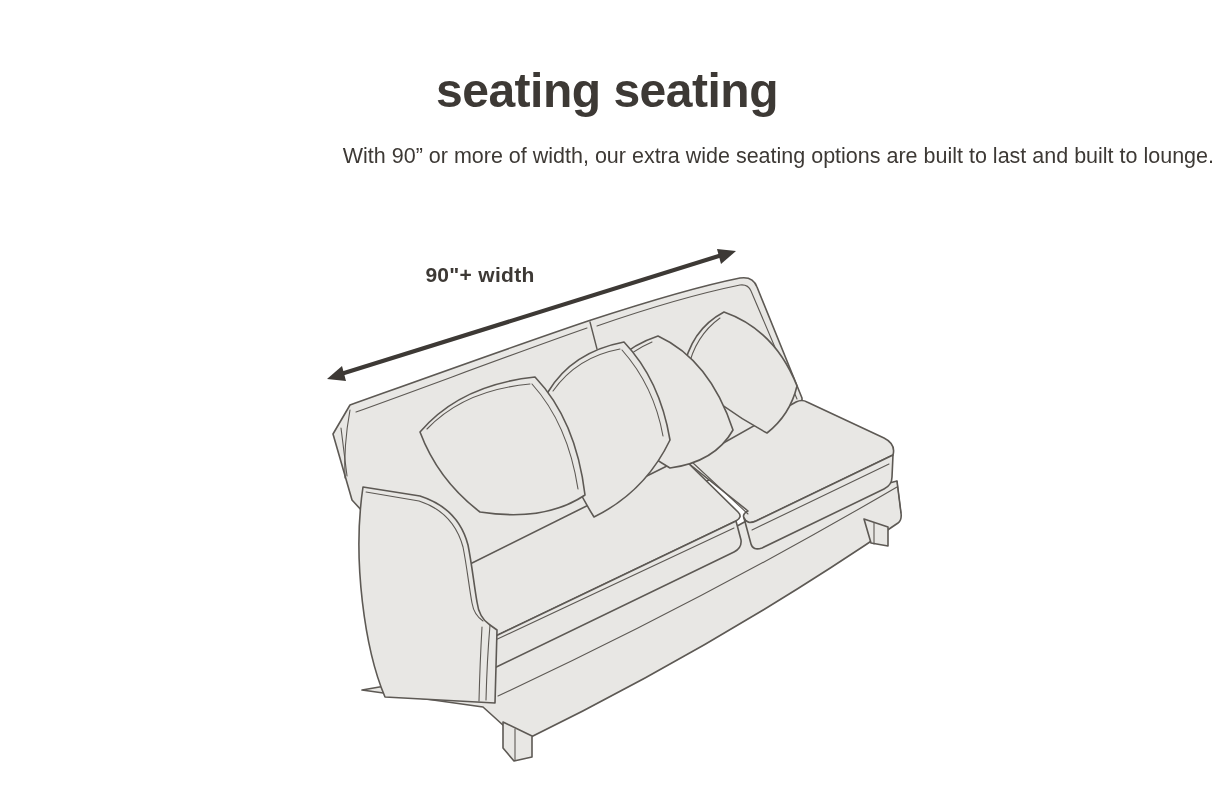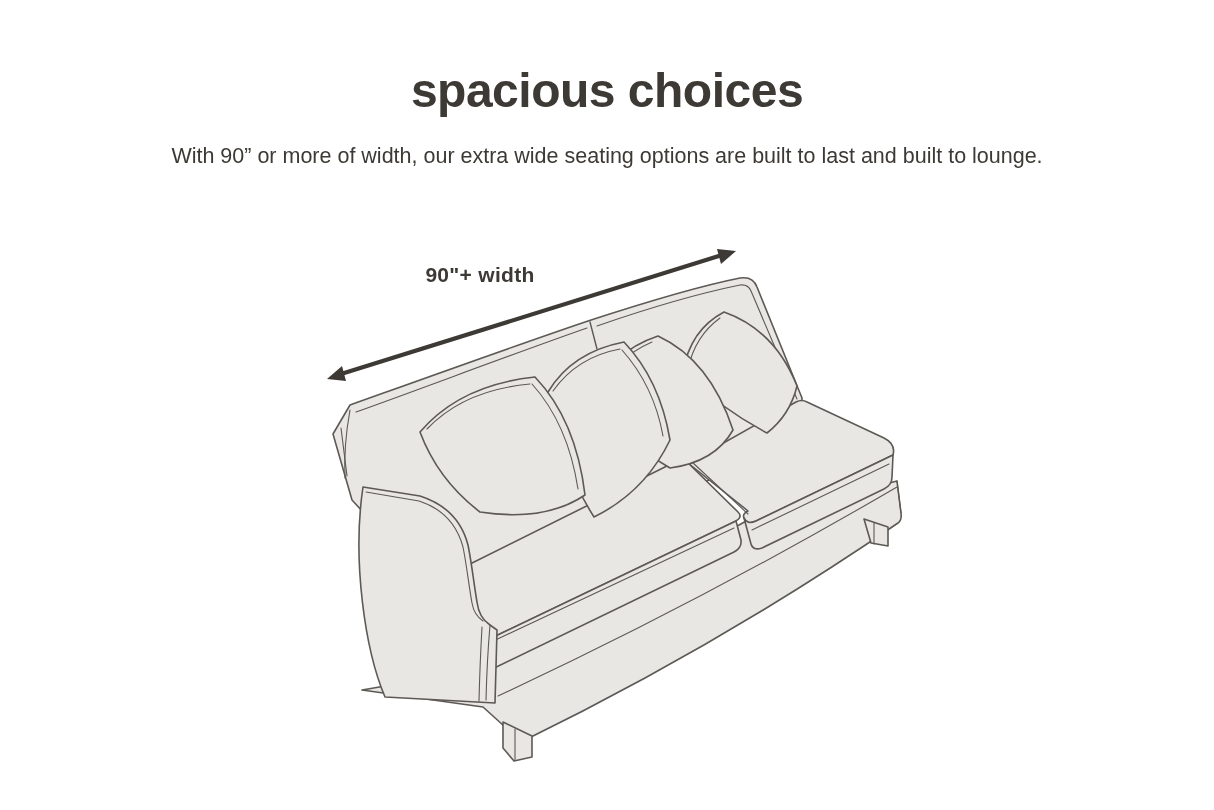"spacious choices" h1.title { text: spacious choices -> seating seating }
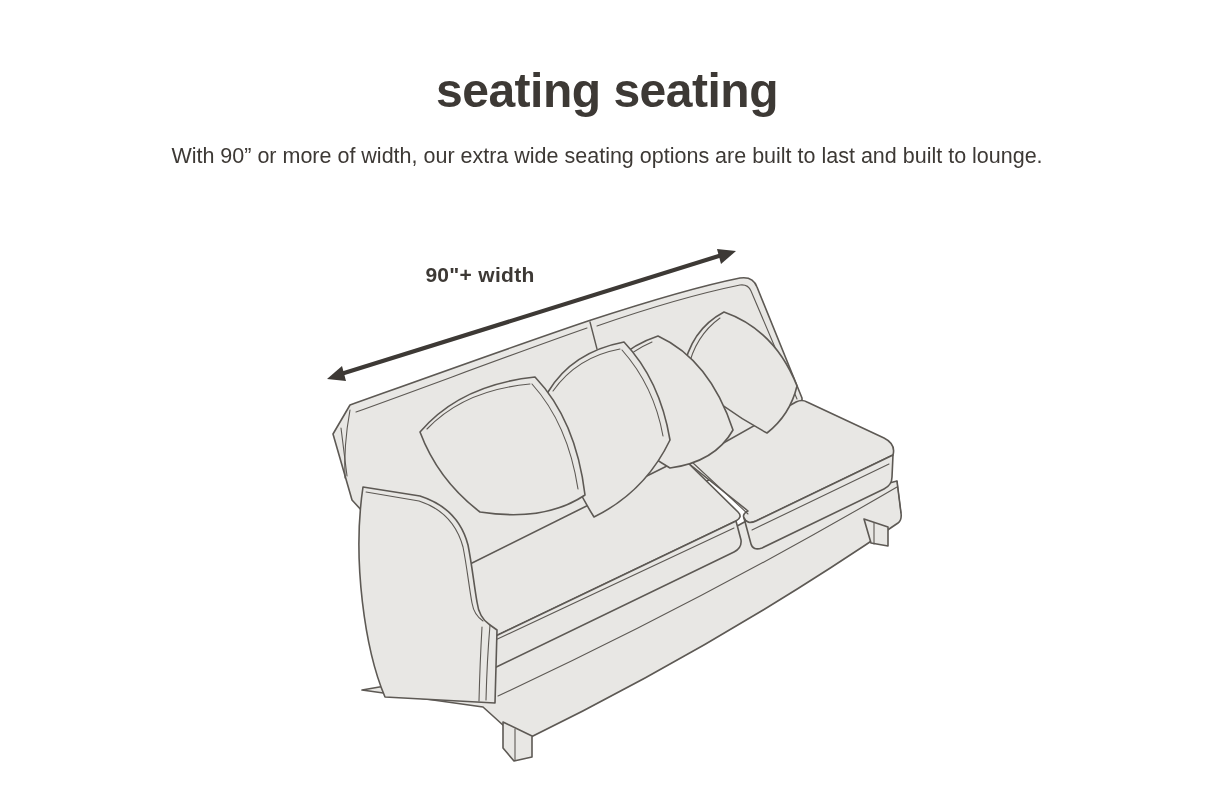"With 90” or more of" .desc { text-align: center -> right }
